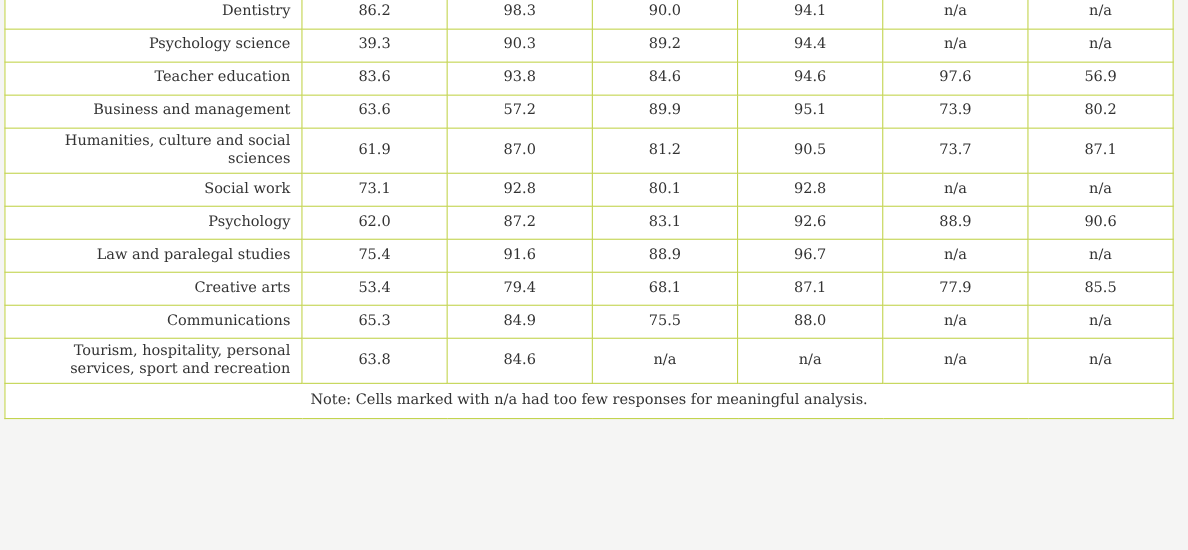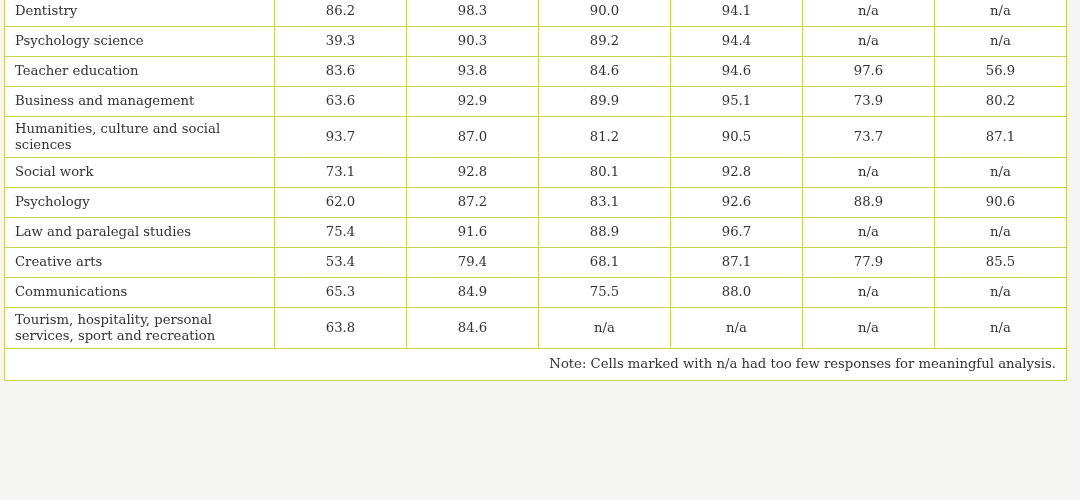"Dentistry" .label-text { text-align: none -> right }
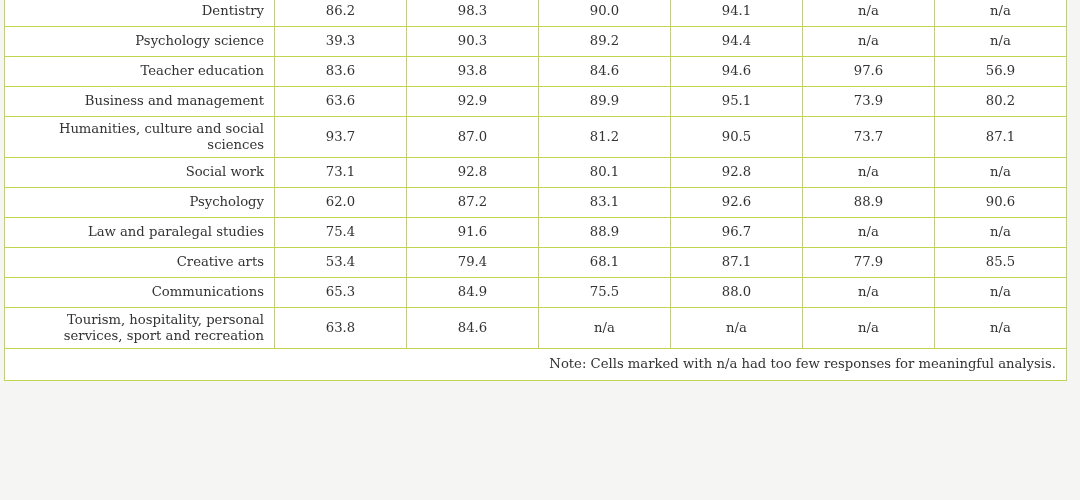"92.9" td.value-cell { text: 92.9 -> 57.2 }
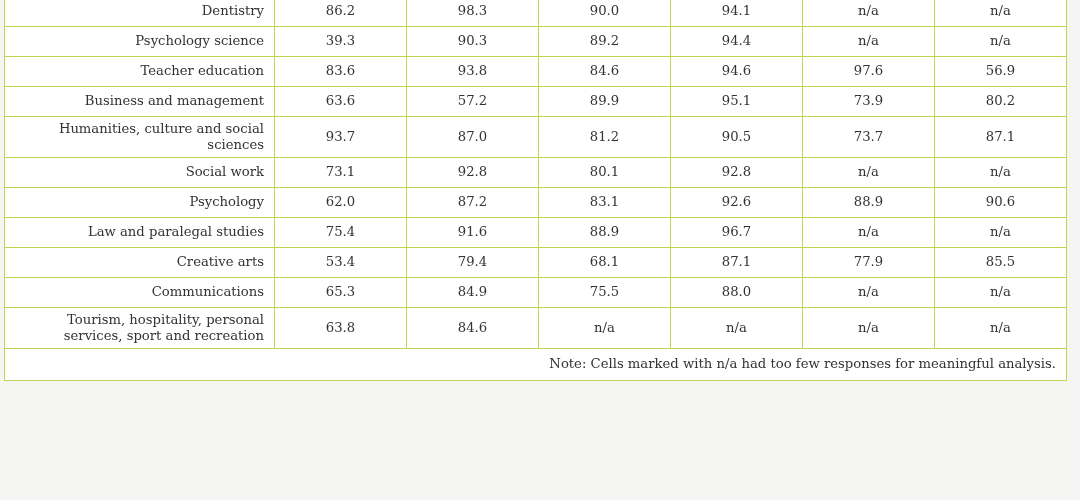"93.7" td.value-cell { text: 93.7 -> 61.9 }
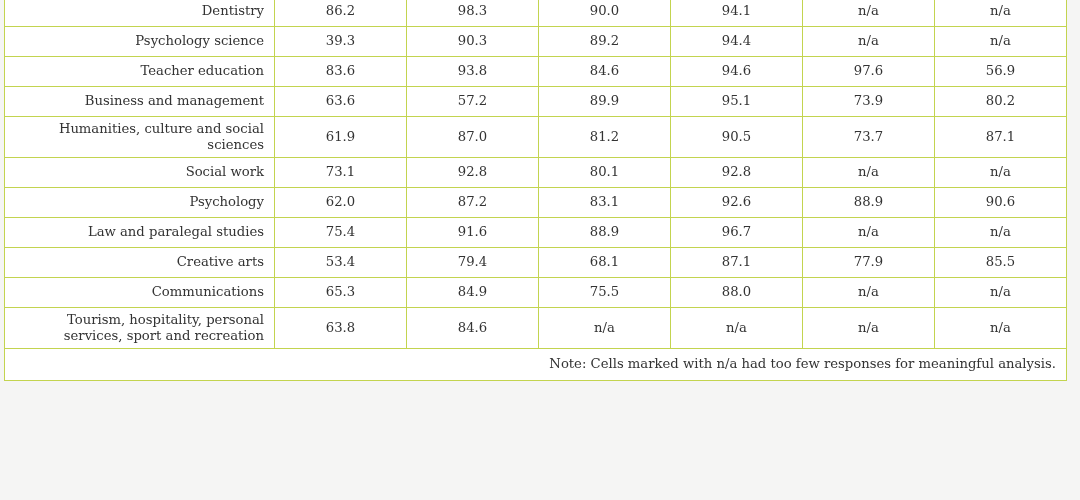"Note: Cells marked with n/a" td.note-cell { text-align: right -> center }
